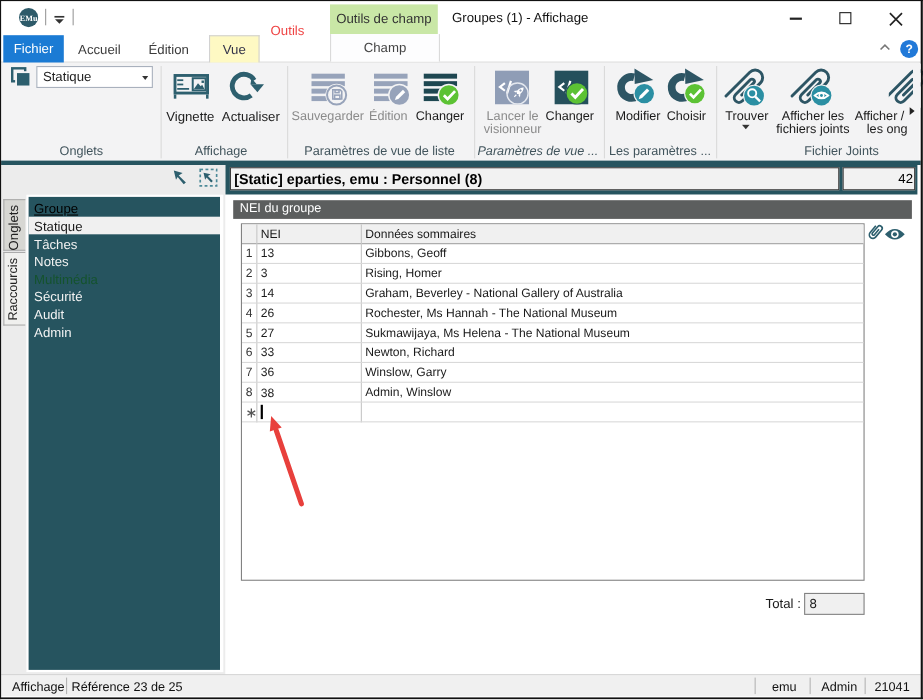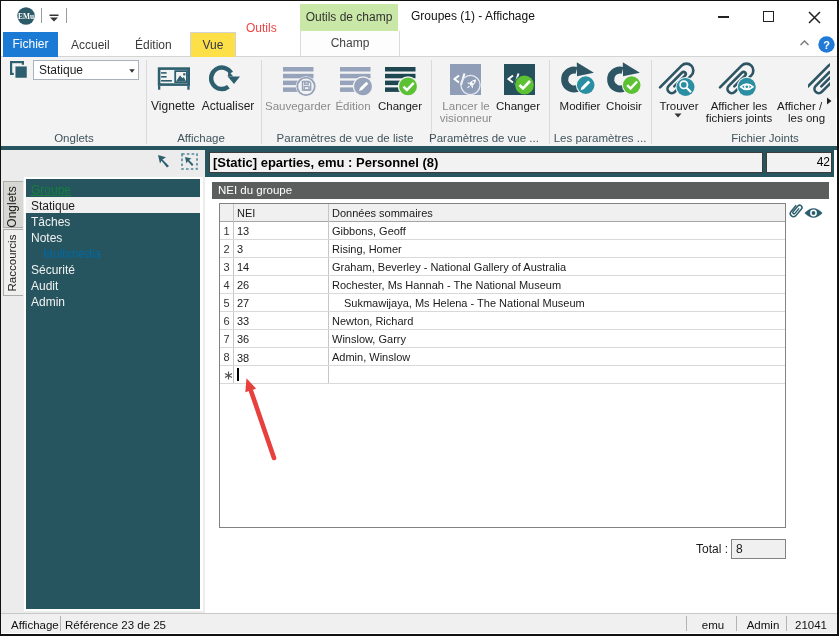"Vue" div.abs { background: #fde047 -> #fef9c3 }
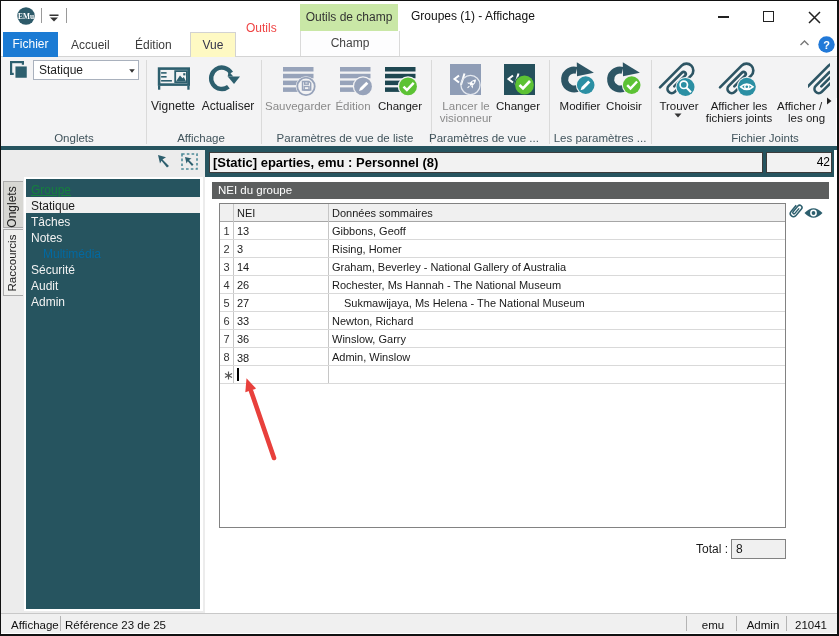"Paramètres de vue ..." div.lbl { font-style: none -> italic; text-align: none -> center }
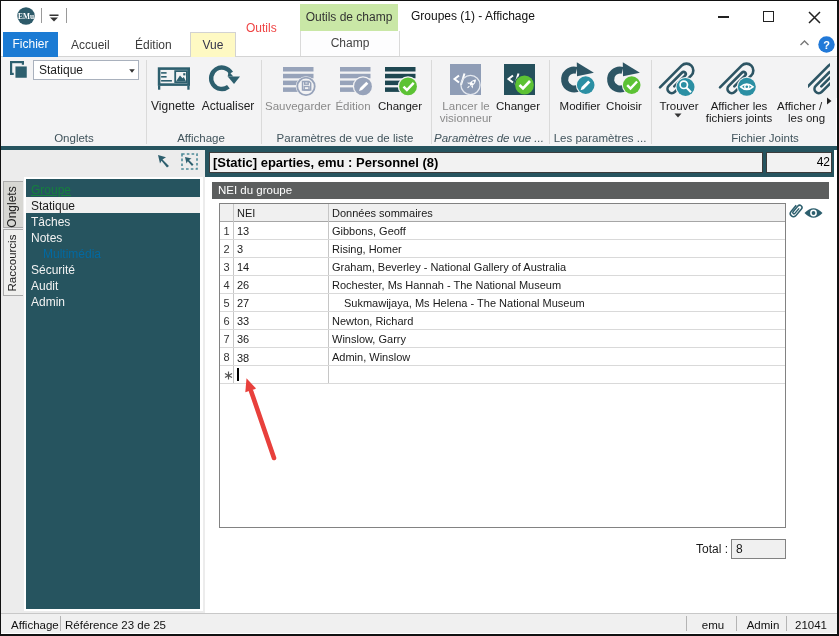"Groupe" div.lbl { color: #15803d -> #000000 }
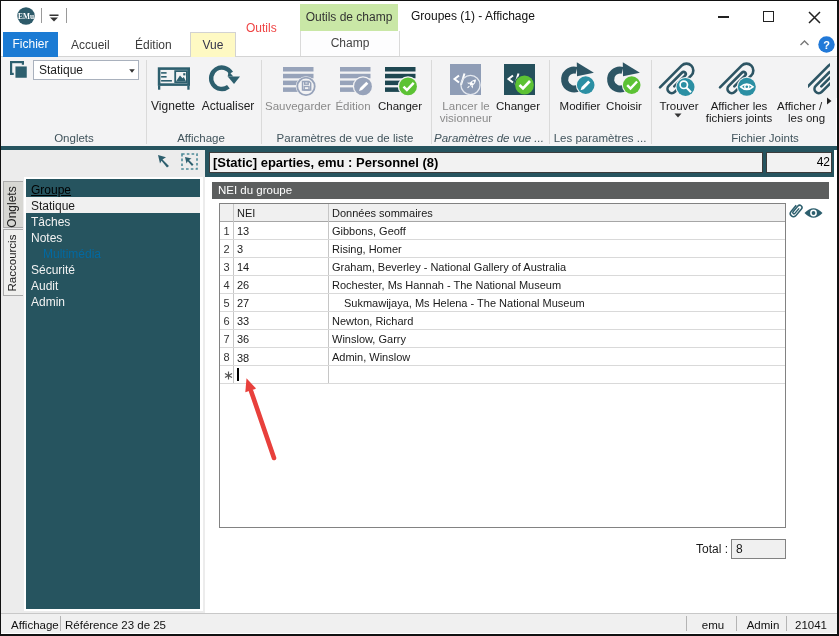"Multimédia" div.lbl { color: #0369a1 -> #14532d; margin-left: 12px -> none }
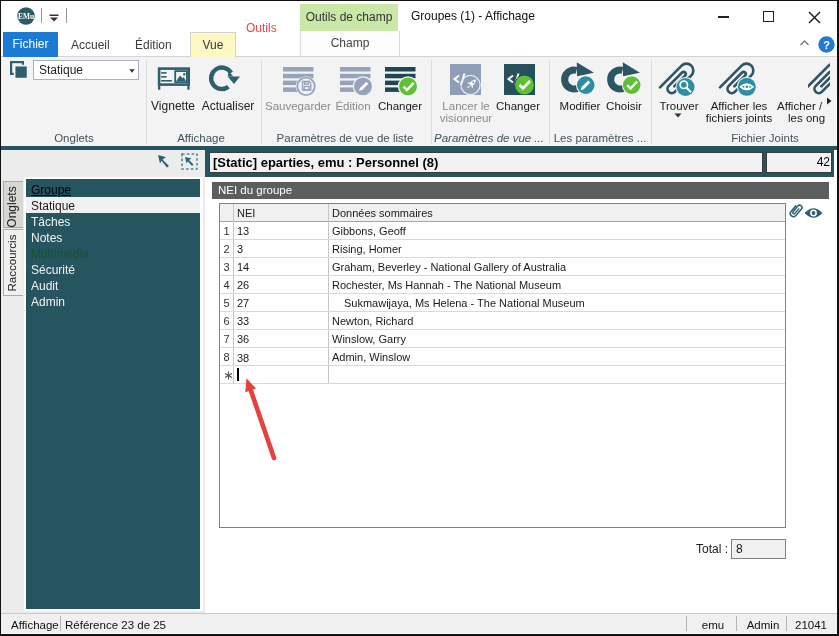"Sukmawijaya, Ms Helena - The" div.lbl { margin-left: 12px -> none }
